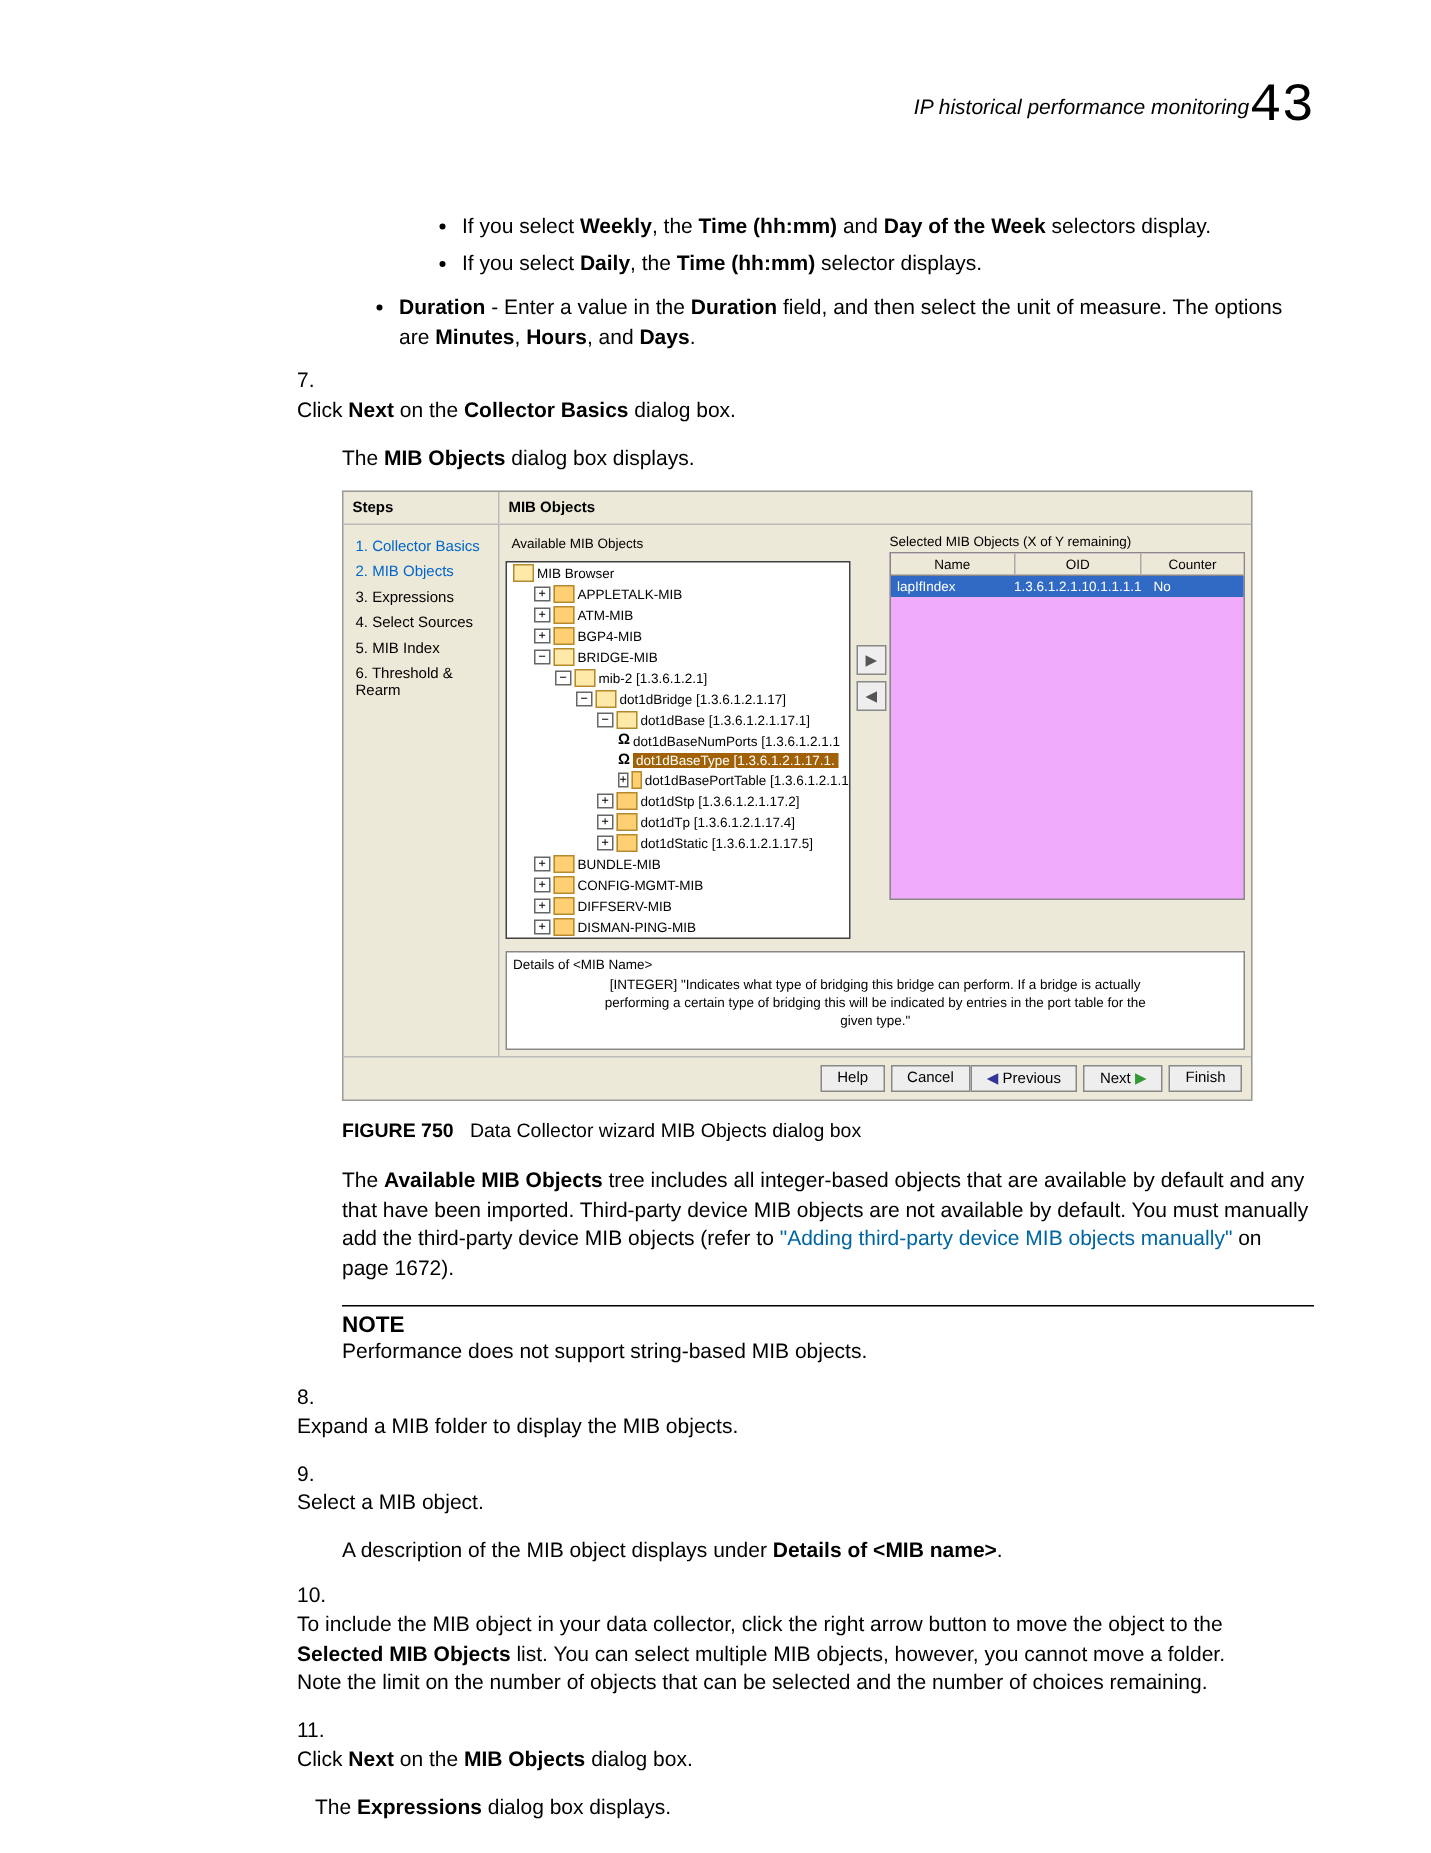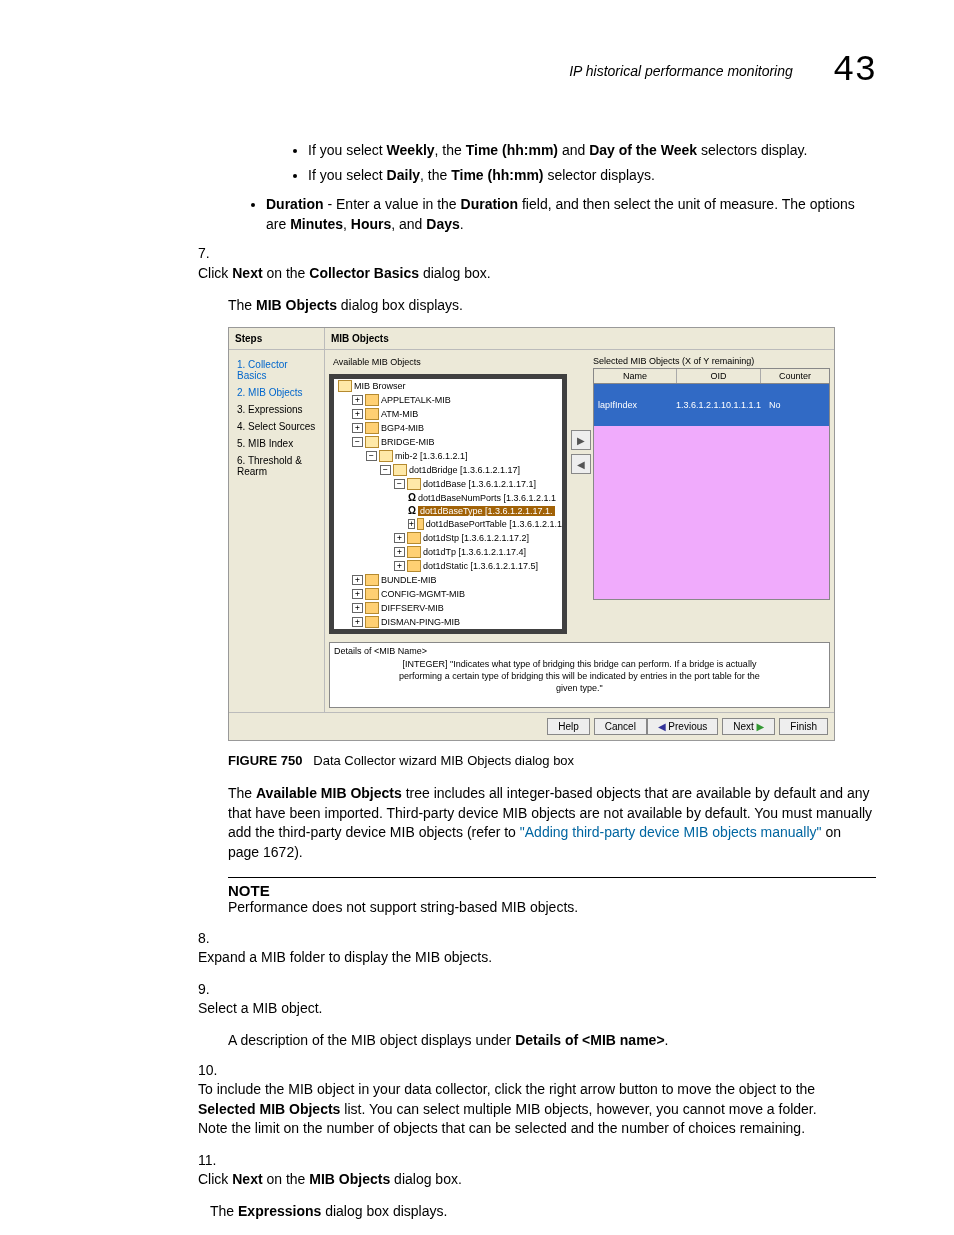"IP historical performance monitoring" .header { gap: 40px -> none }
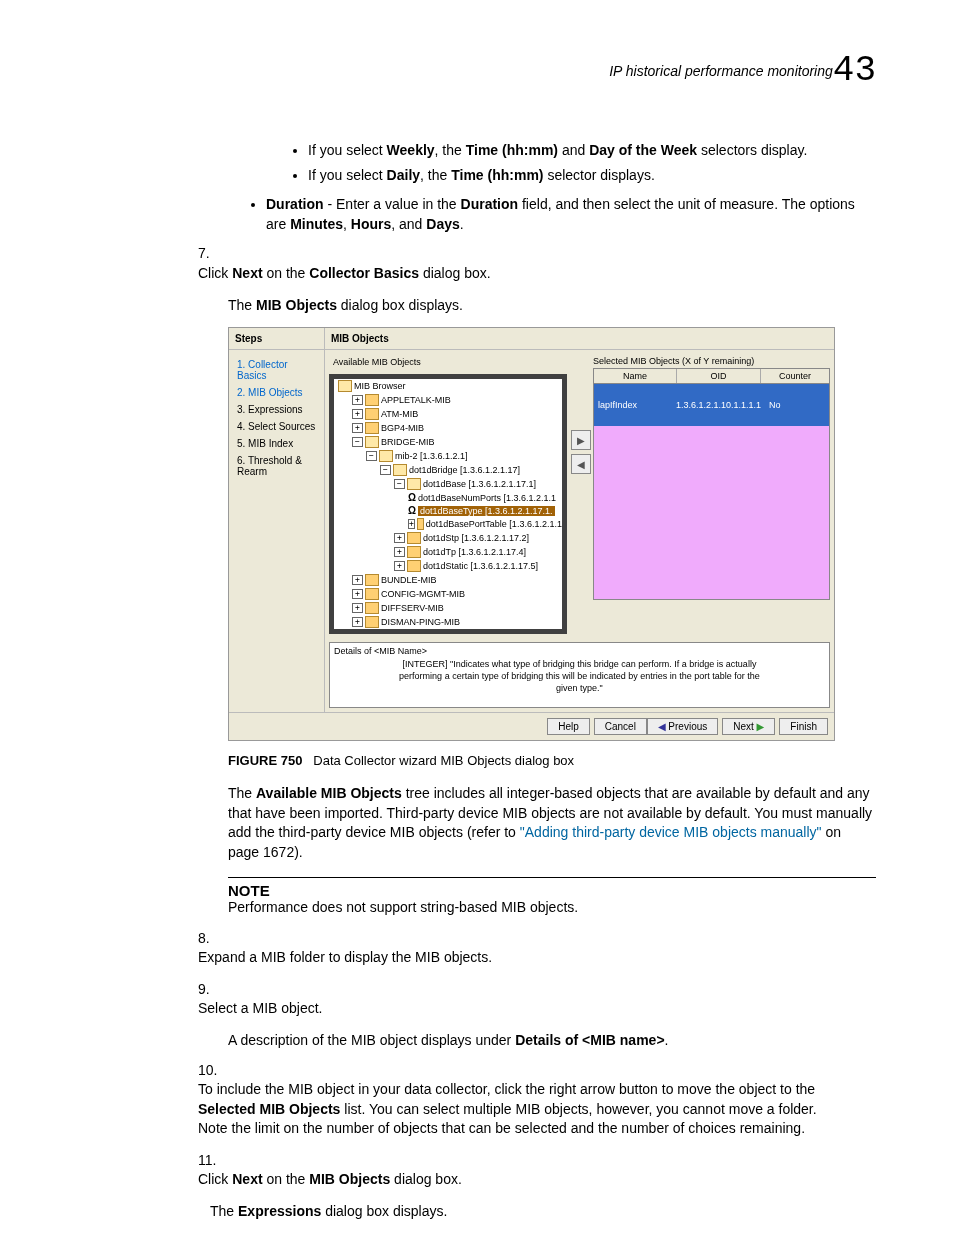"MIB Browser" .tree-panel { border: 5px solid #404040 -> 1px solid #404040 }
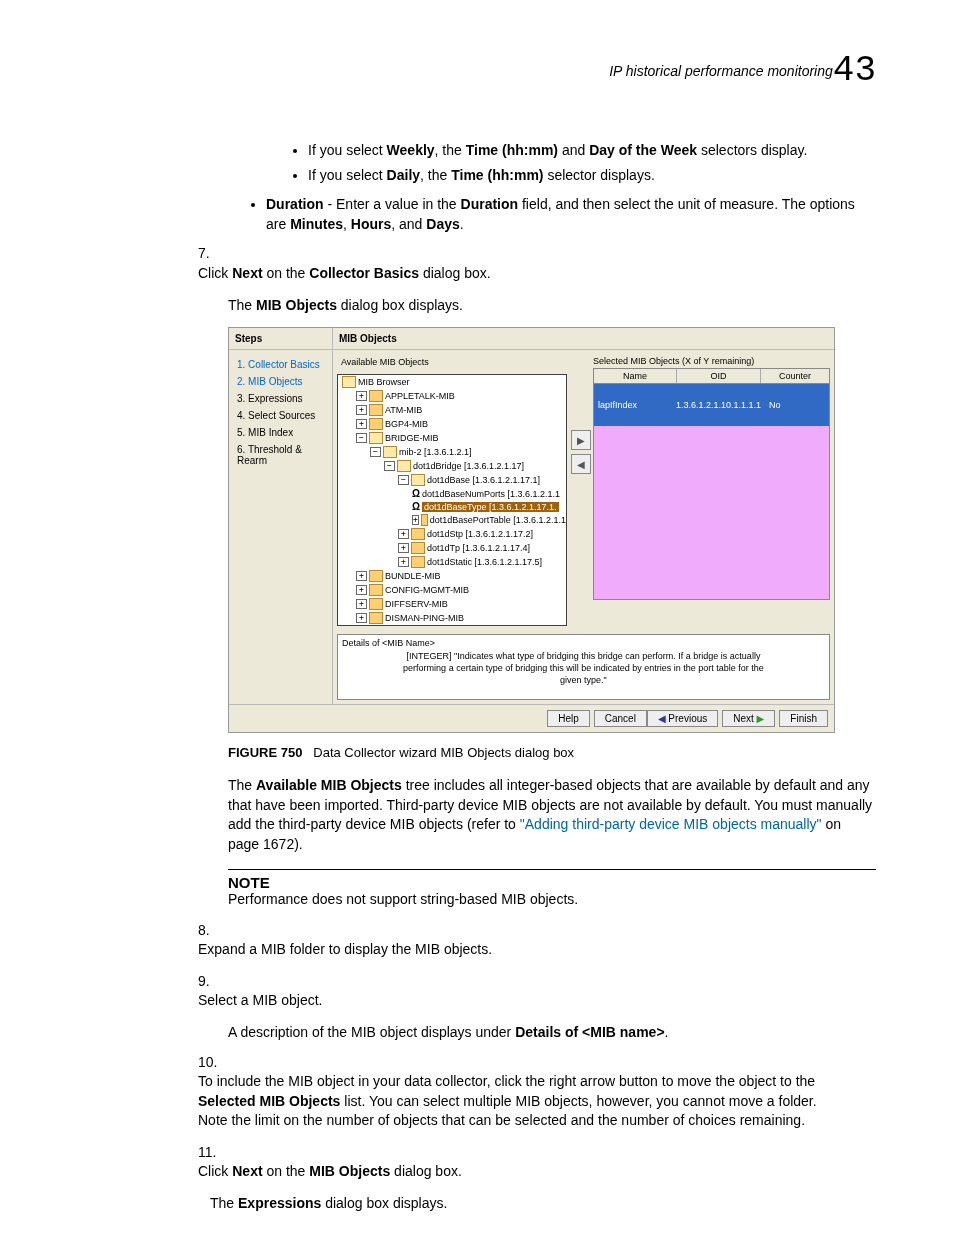"lapIfIndex" .sel-row div { padding: 16px 4px -> 2px 4px }
